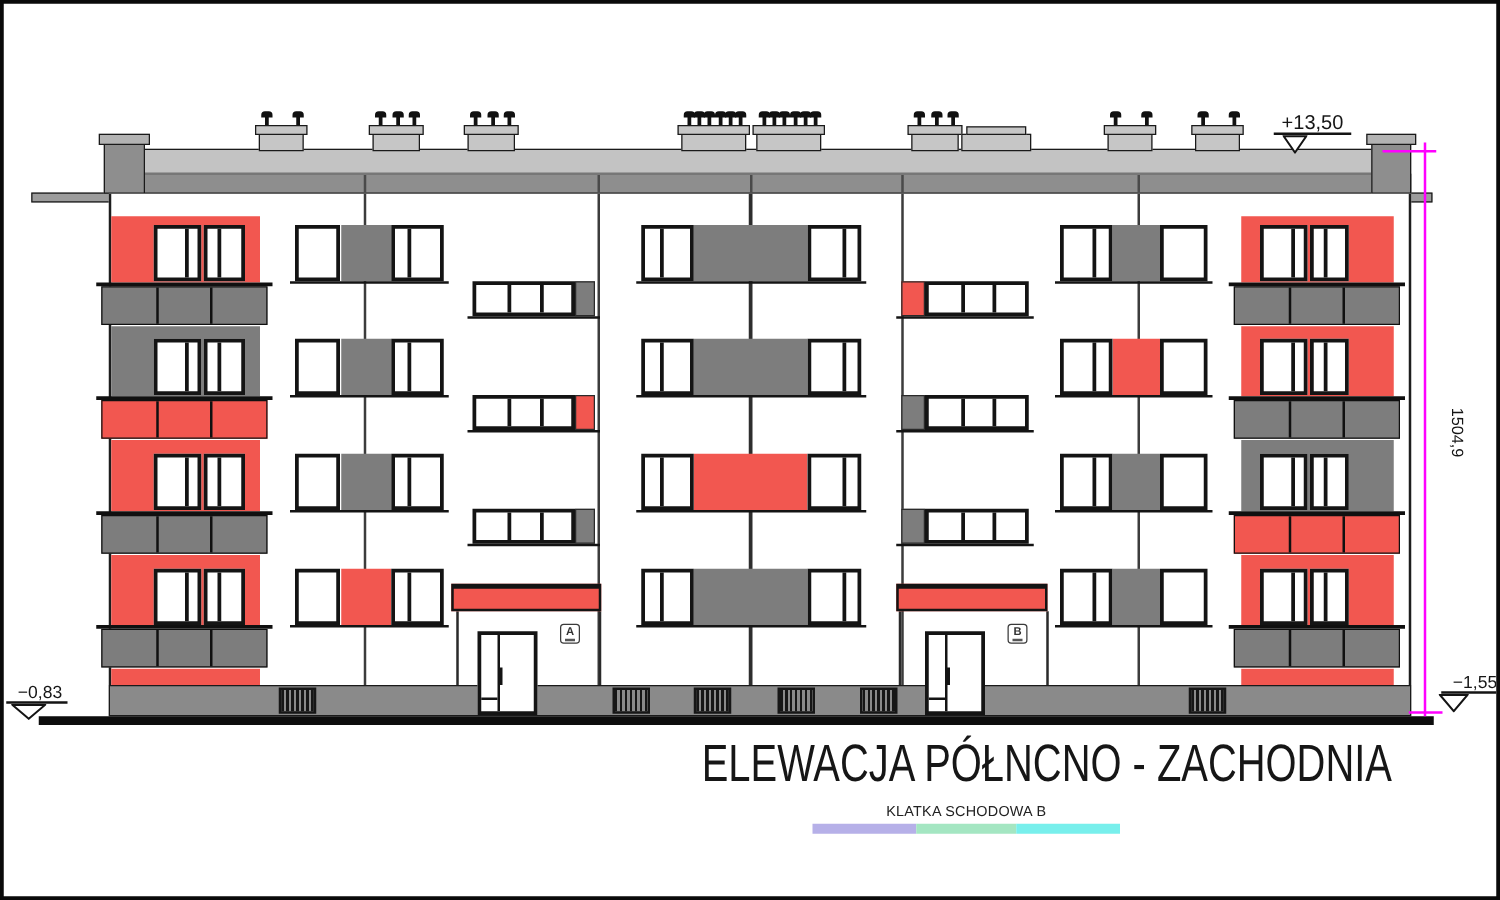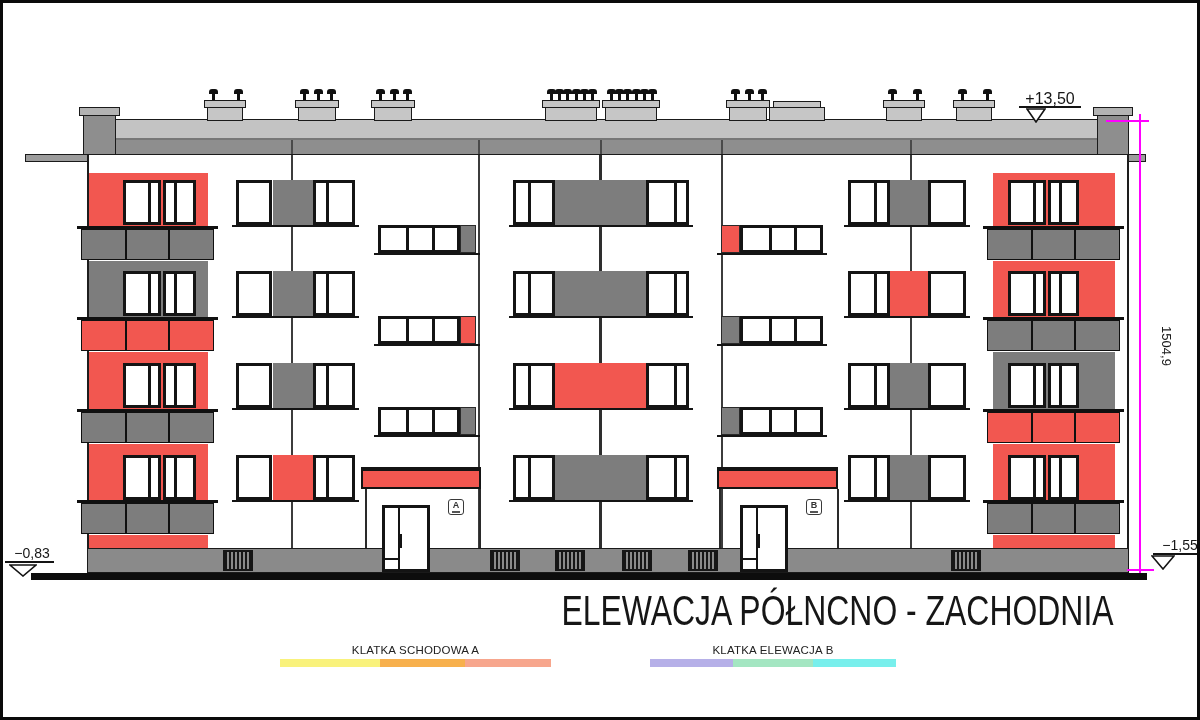"KLATKA SCHODOWA A" div.abs { html: <div> <div>KLATKA SCHODOWA A</div> <div> <div></div> <div></div> <div></div> </div> </div> -> none }
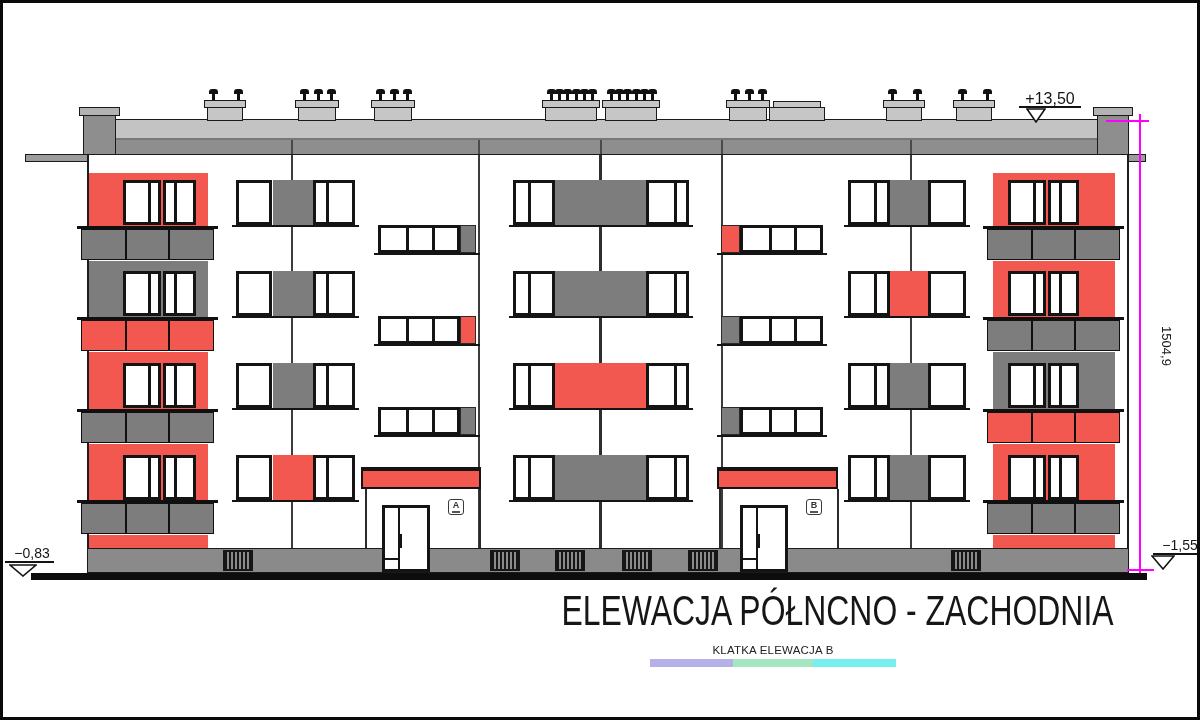"KLATKA ELEWACJA B" div.legend-label { text: ELEWACJA -> SCHODOWA }
